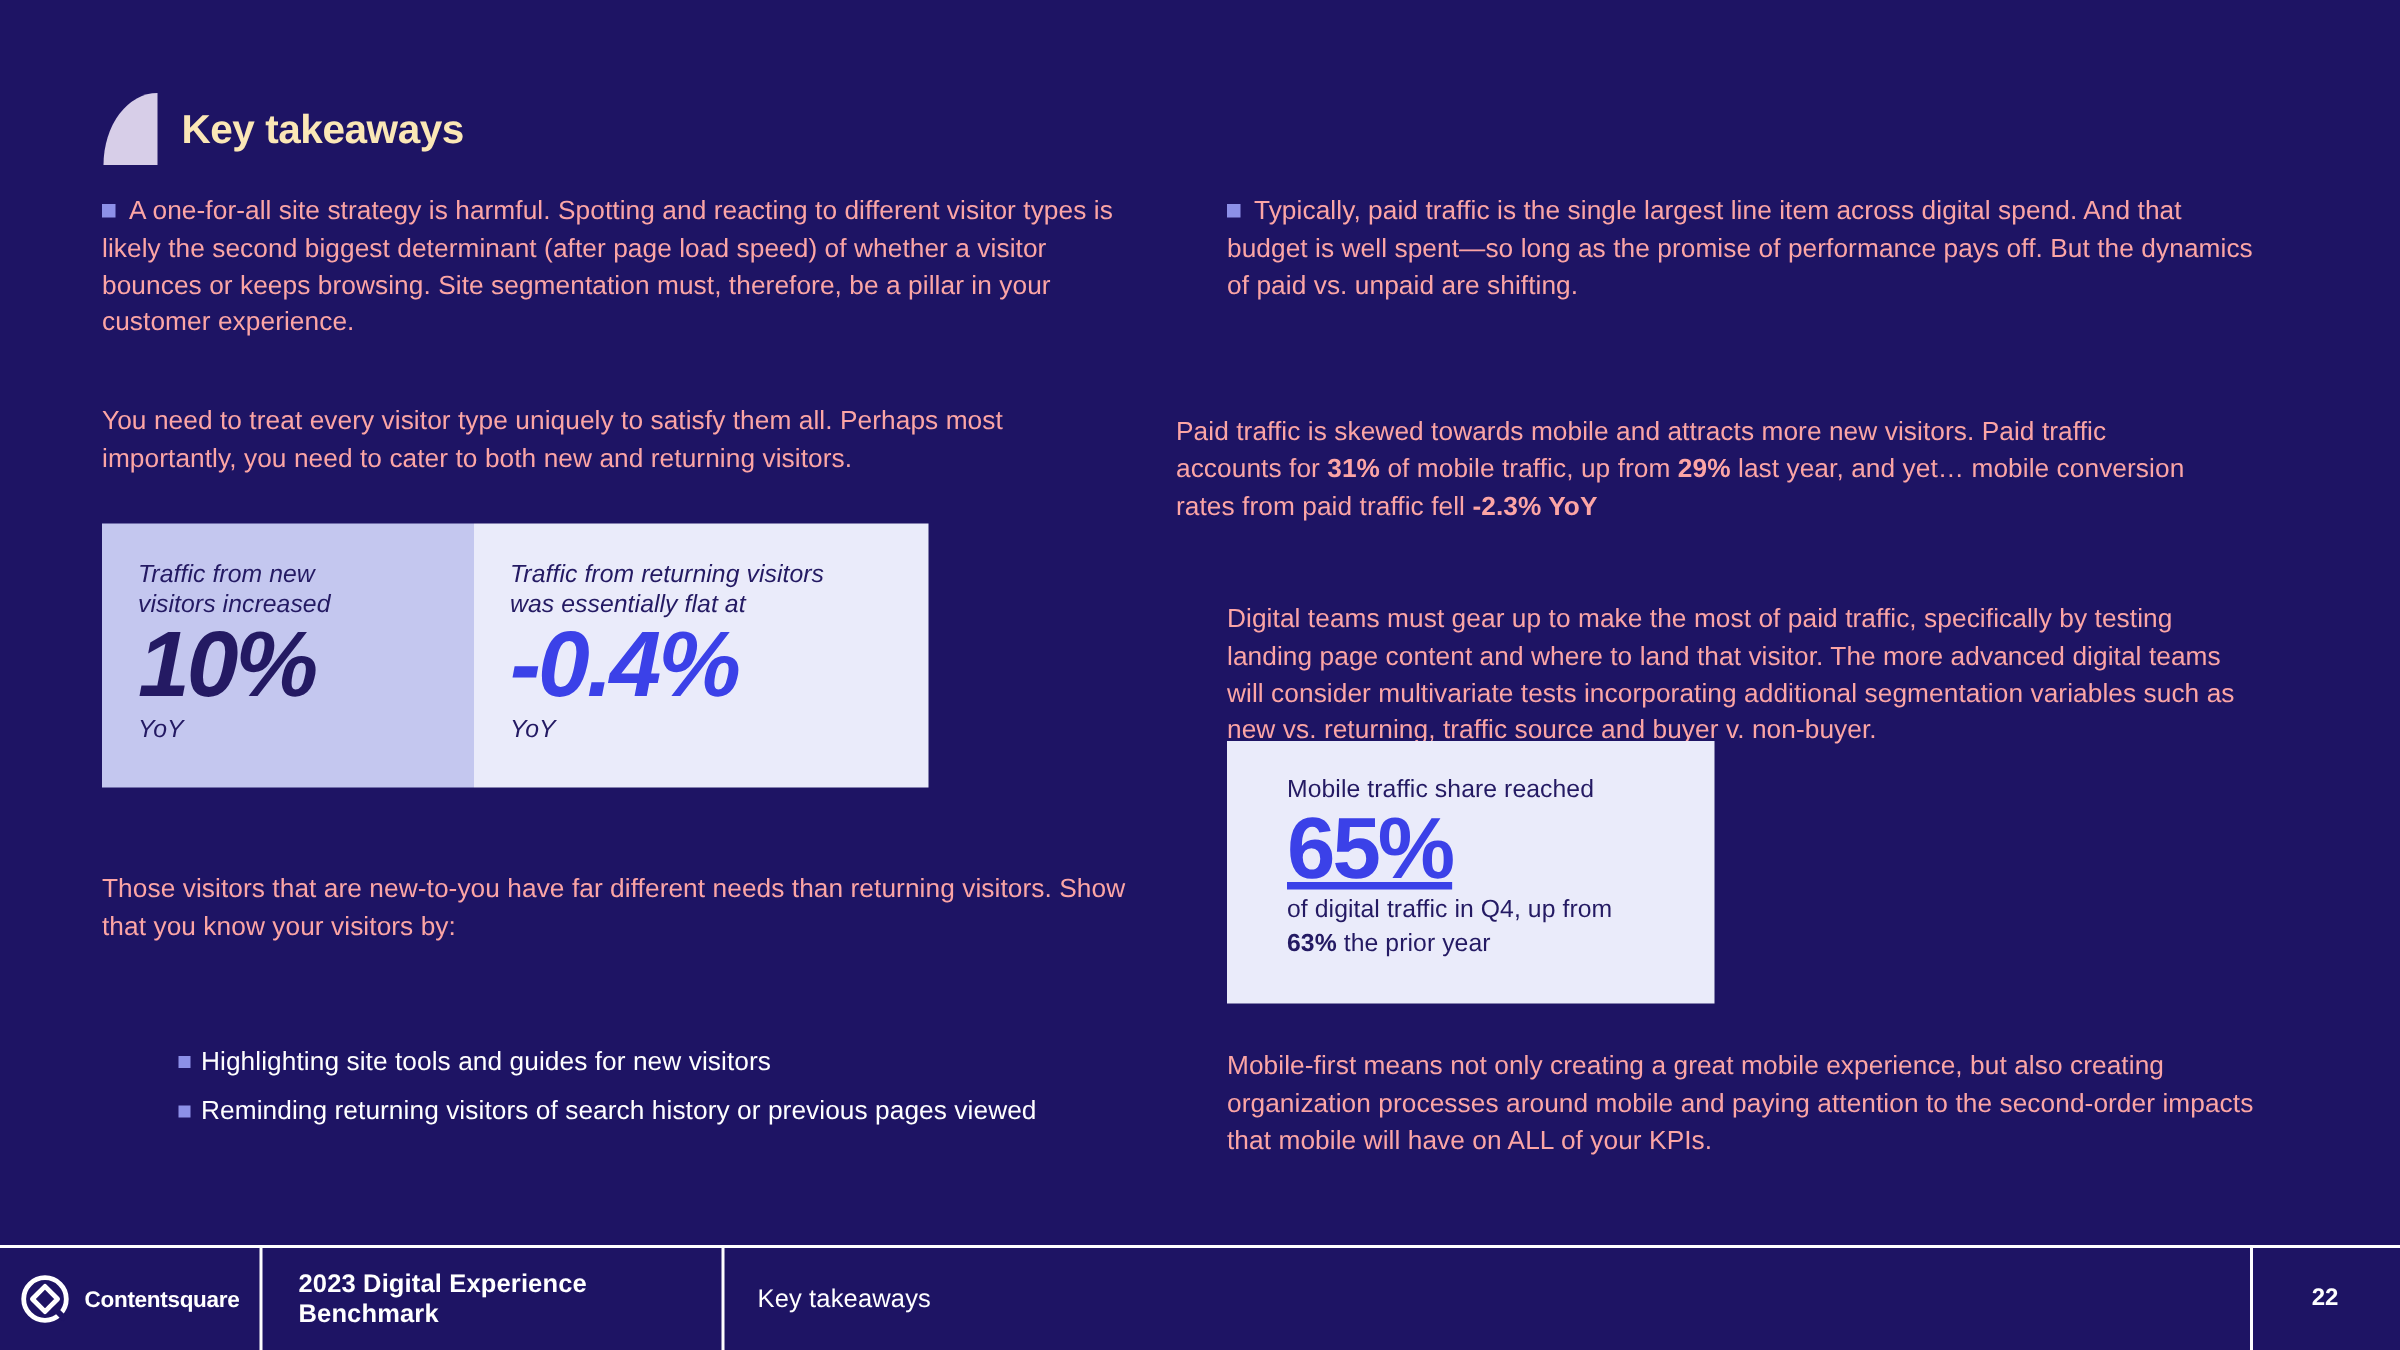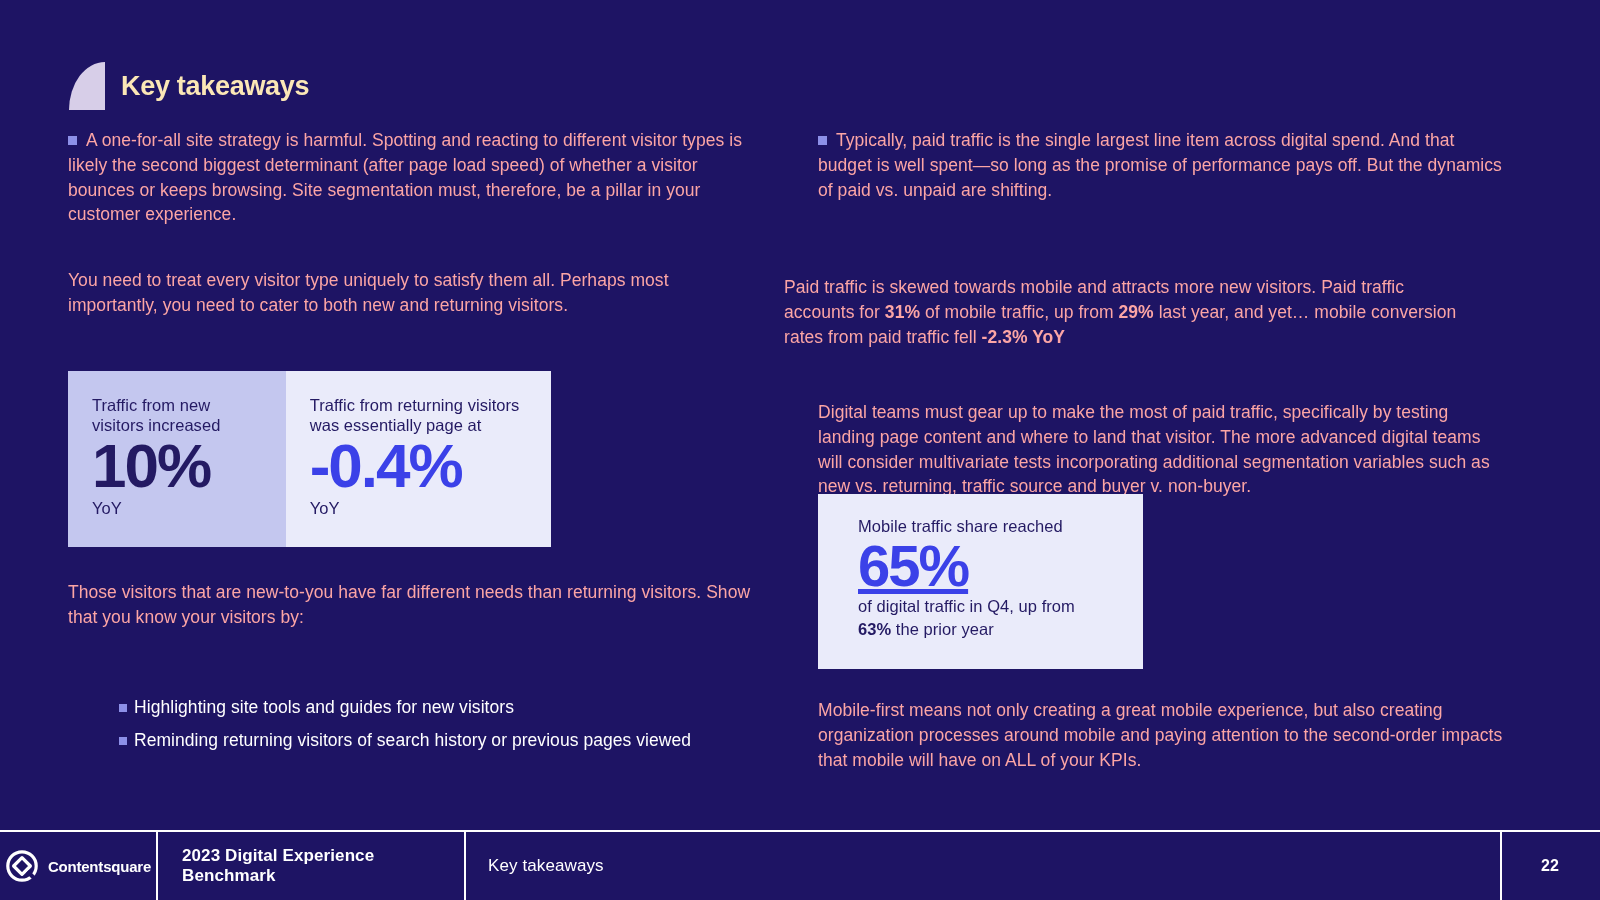"Traffic from new" .stat-band { font-style: none -> italic; top: 371px -> 349px; width: 483px -> 551px }
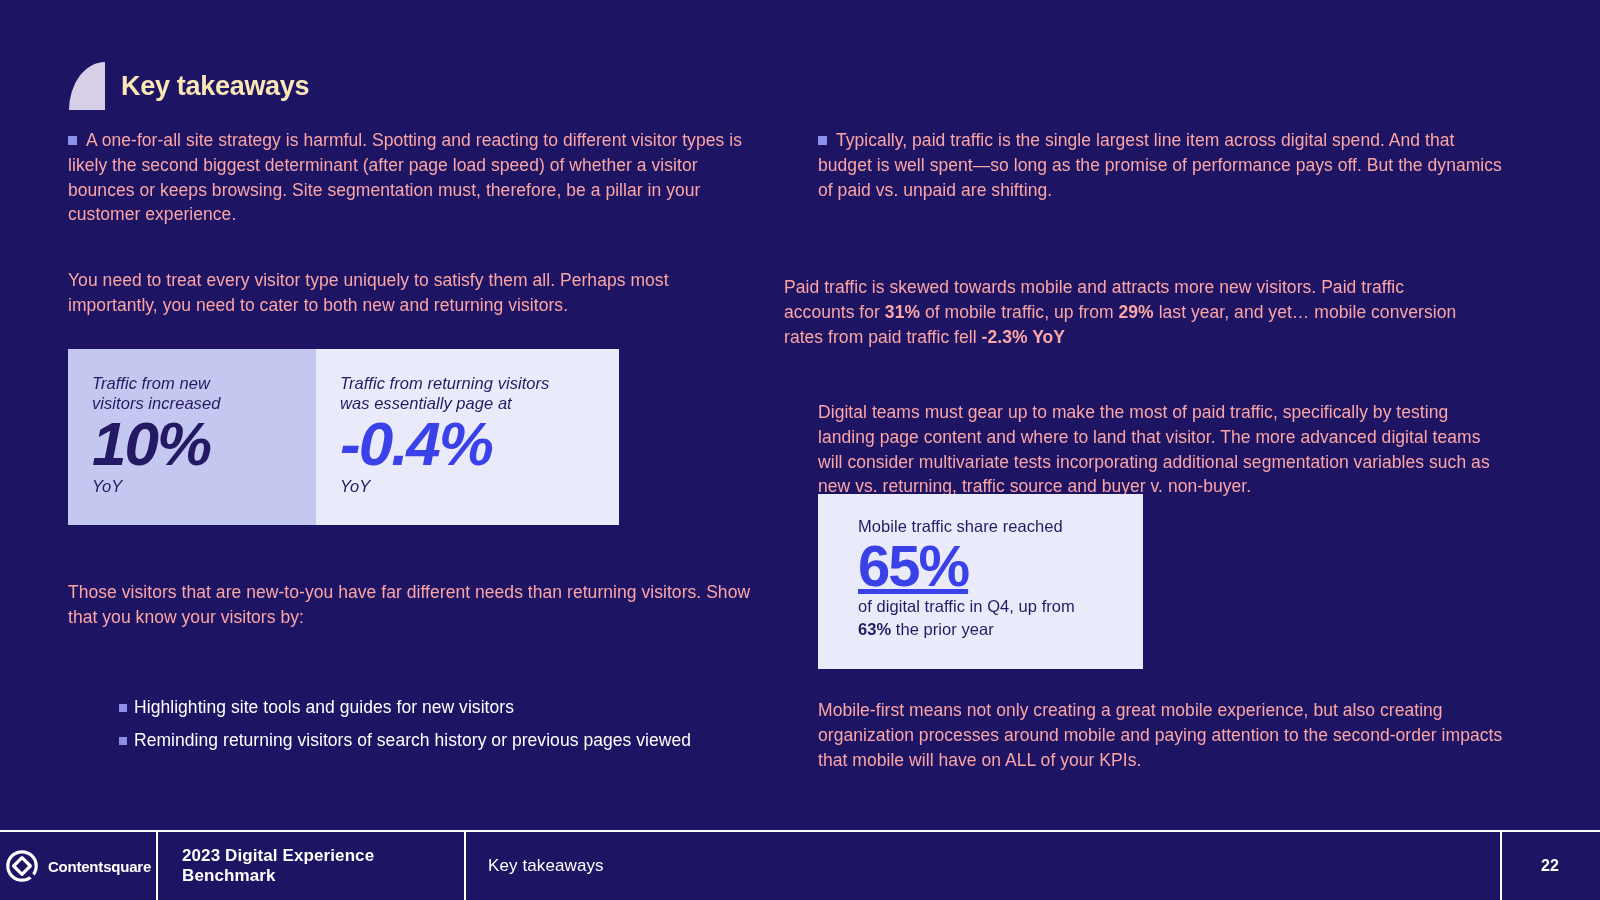"was essentially page at" span { text: page -> flat }
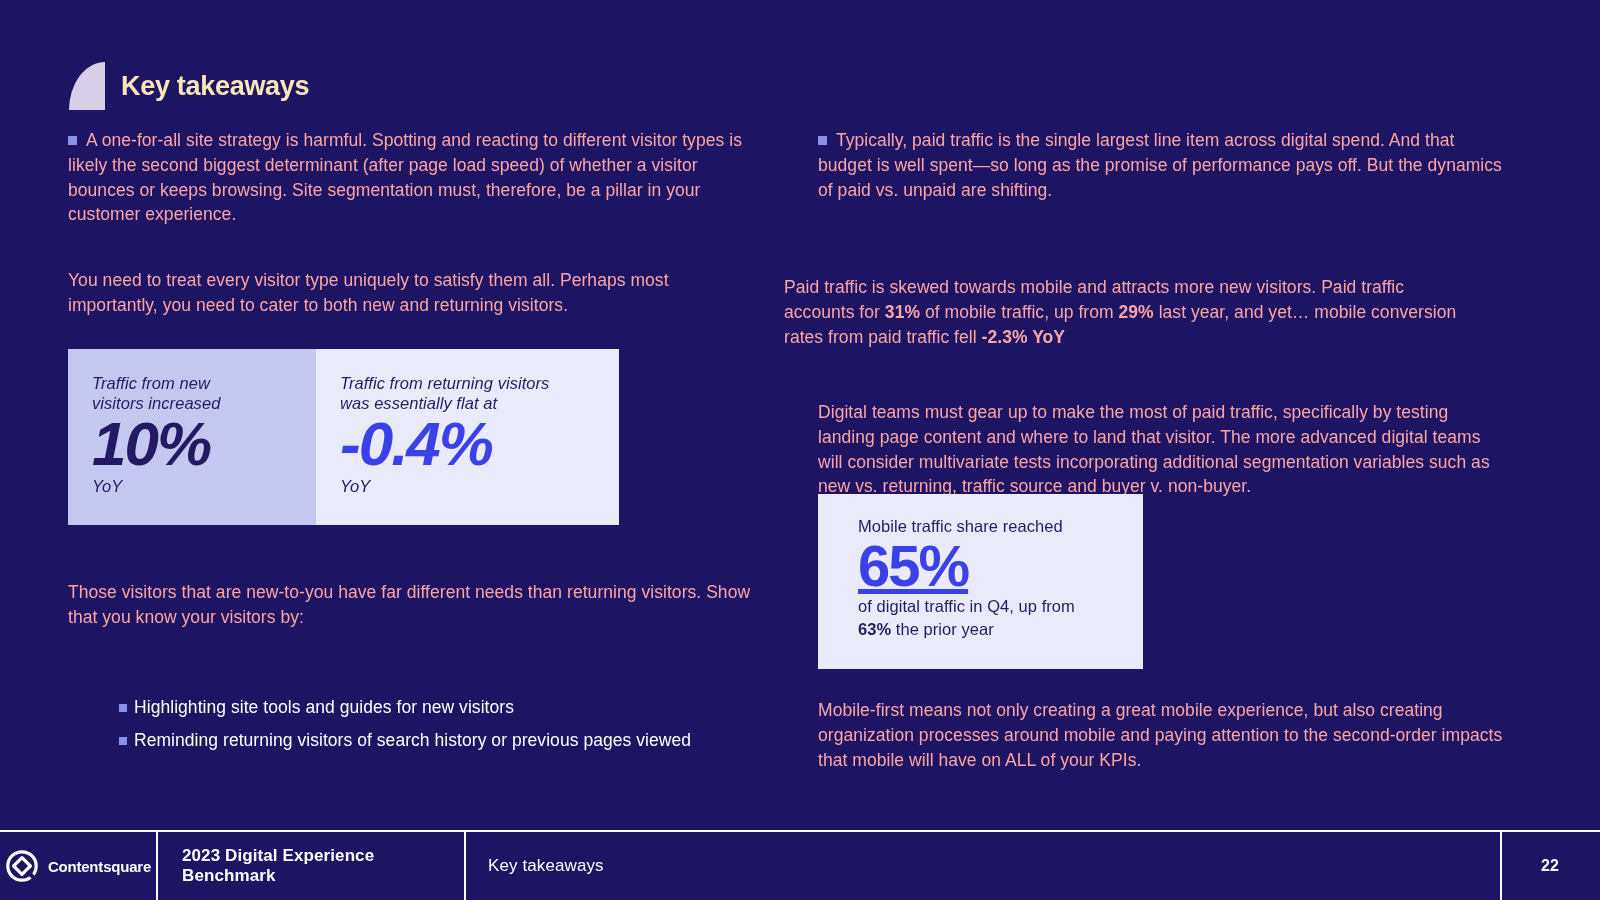"Contentsquare" .fcell.logo { width: 156px -> 173px }
